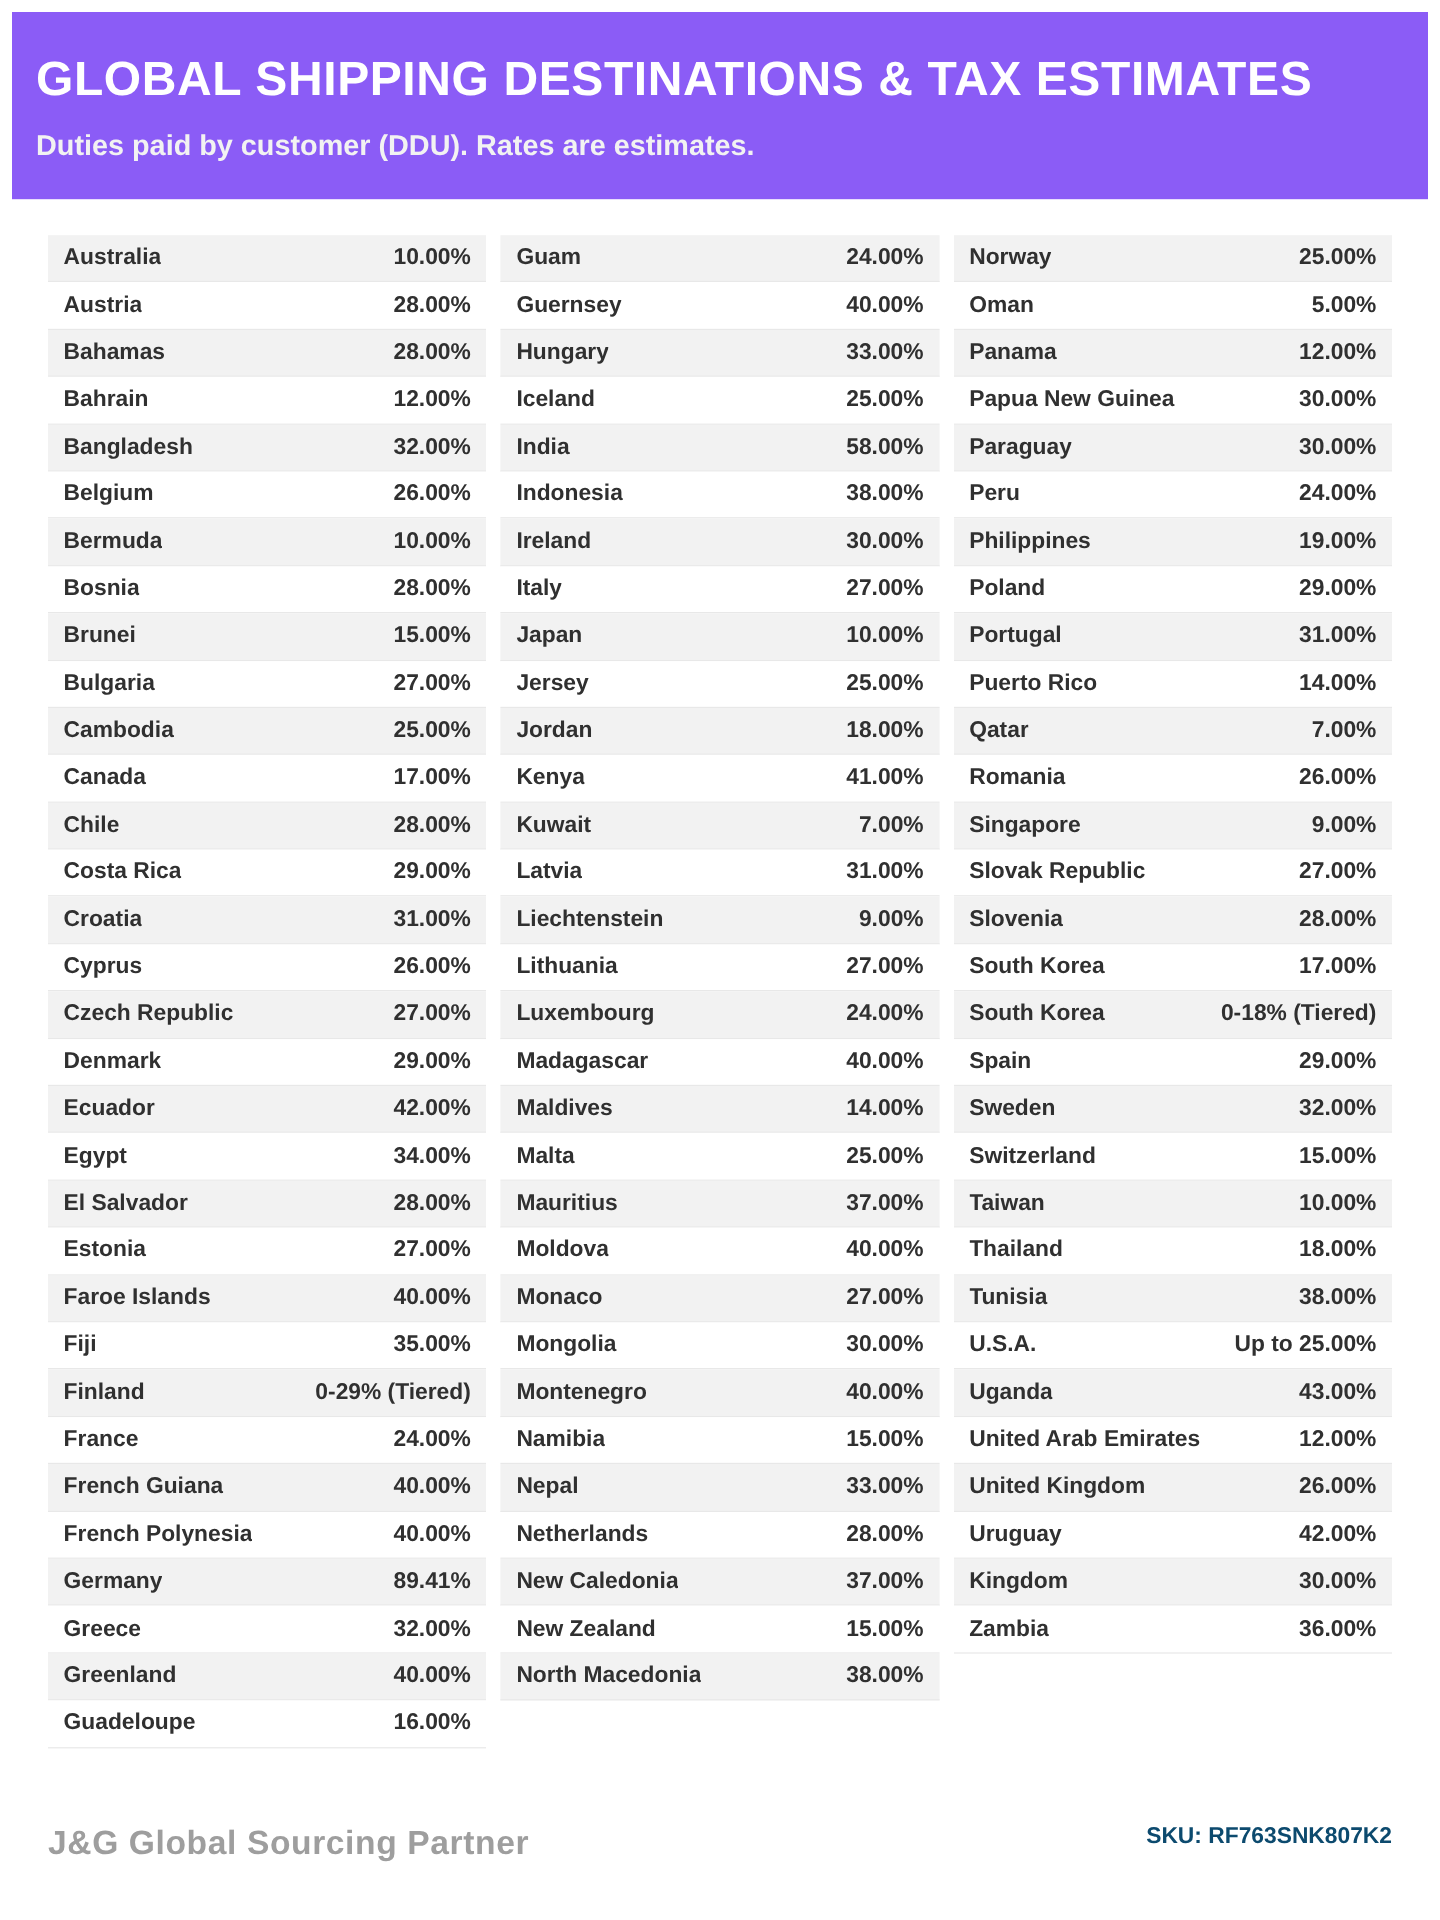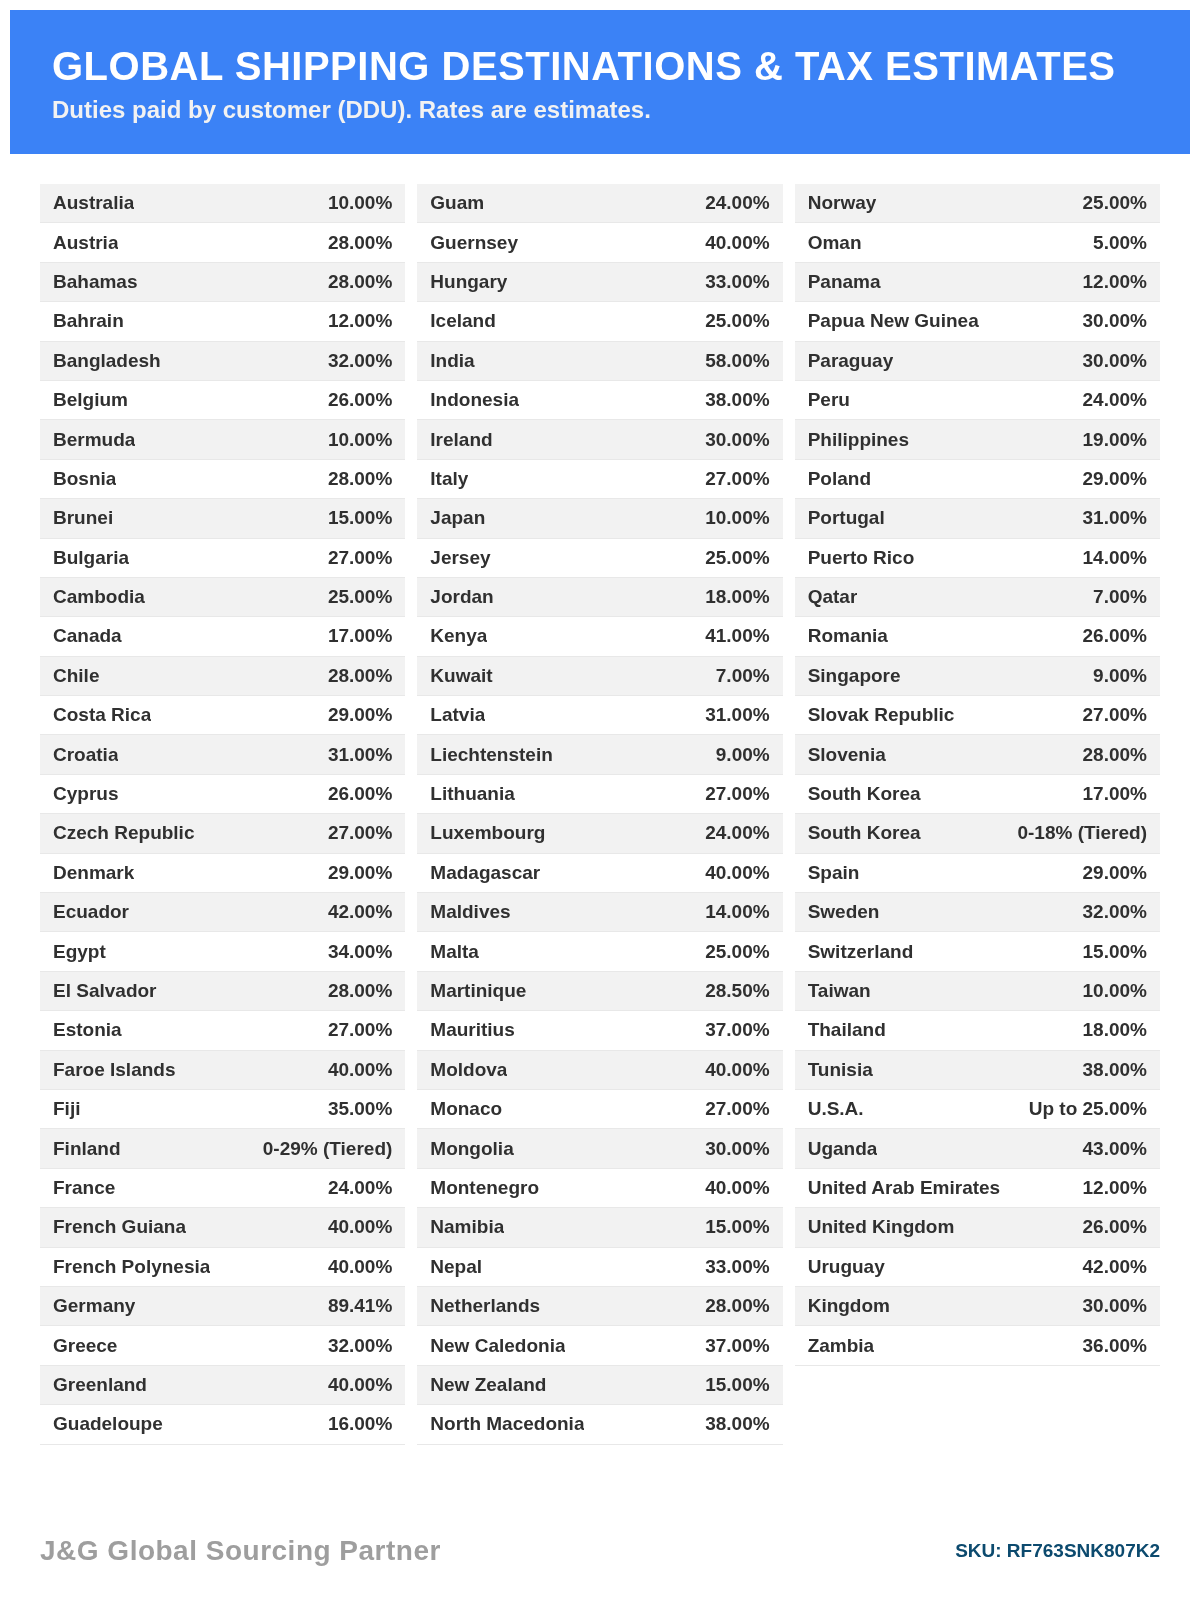"GLOBAL SHIPPING DESTINATIONS & TAX" .header { background: #3b82f6 -> #8b5cf6; padding: 34px 42px 30px 42px -> 34px 42px 30px 20px }
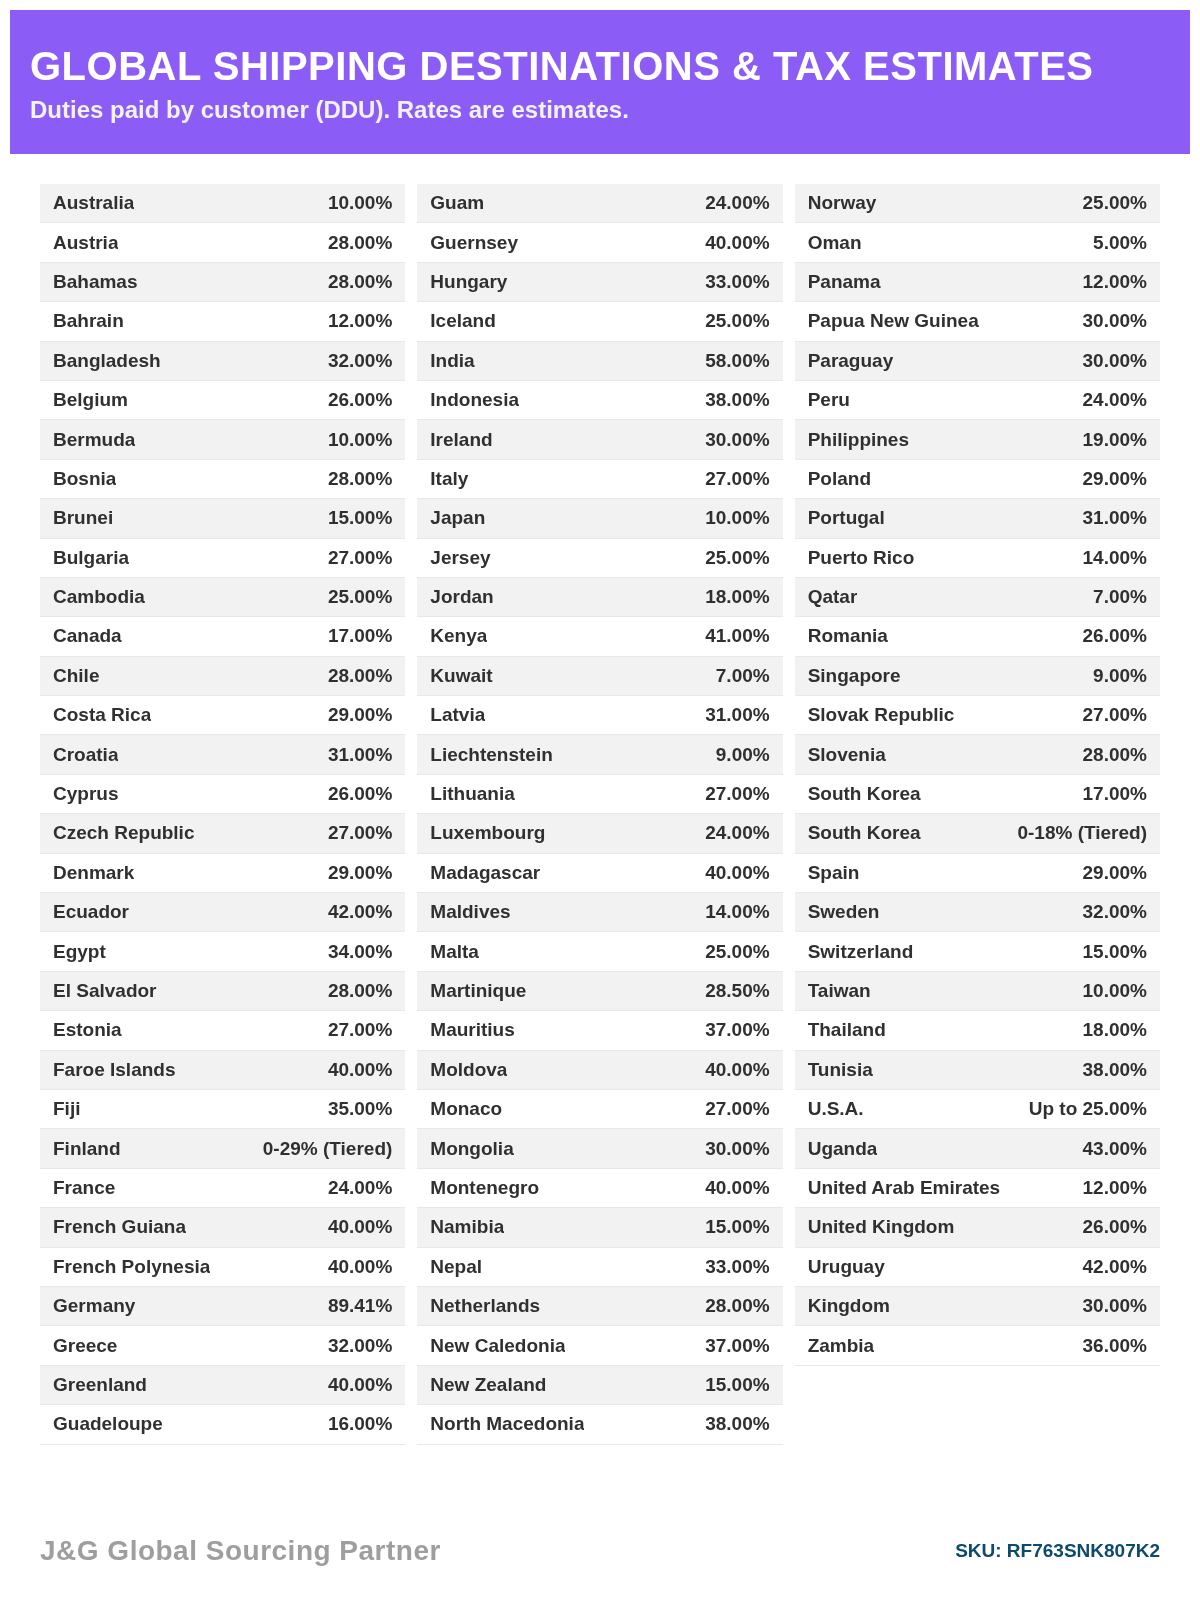"Duties paid by customer (DDU)." .header p { margin-top: 8px -> 20px }
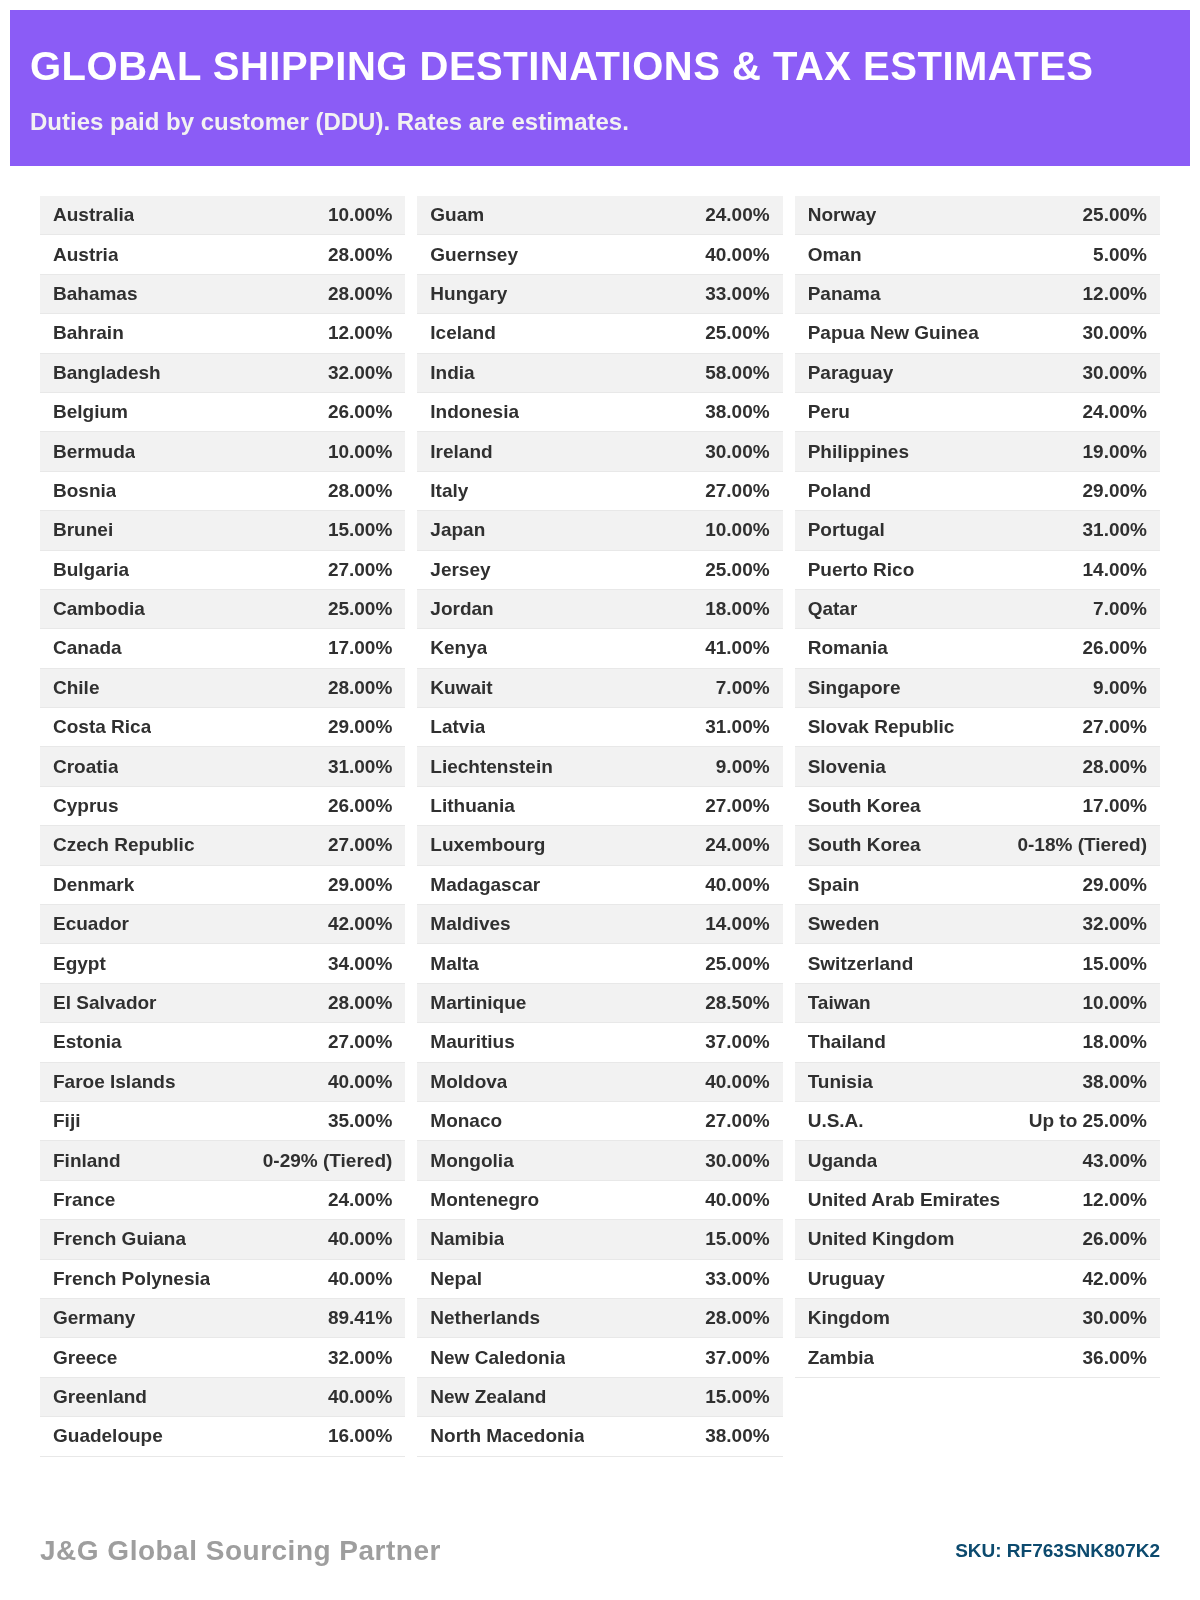"Martinique" div.row { html: <div> <span>Martinique</span> <span>28.50%</span> </div> -> none }
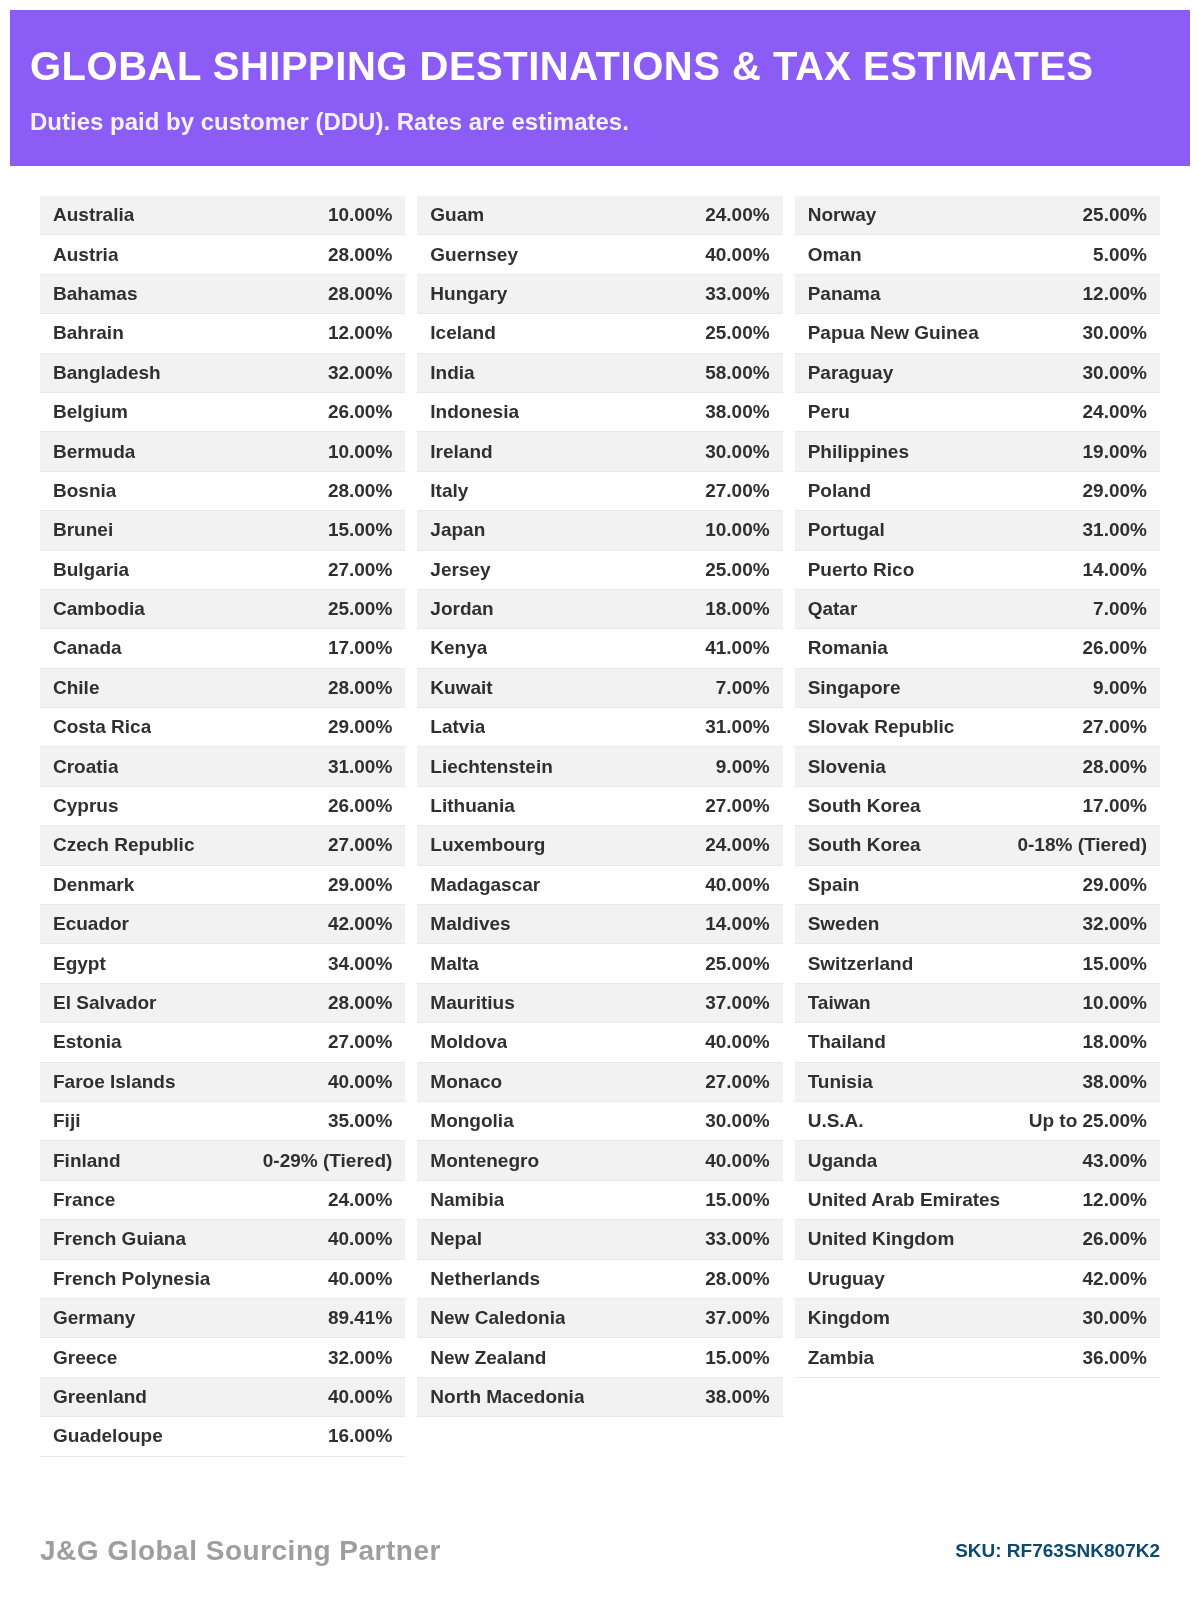"J&G Global Sourcing Partner" .footer { align-items: center -> flex-start; bottom: 33px -> 48px }
